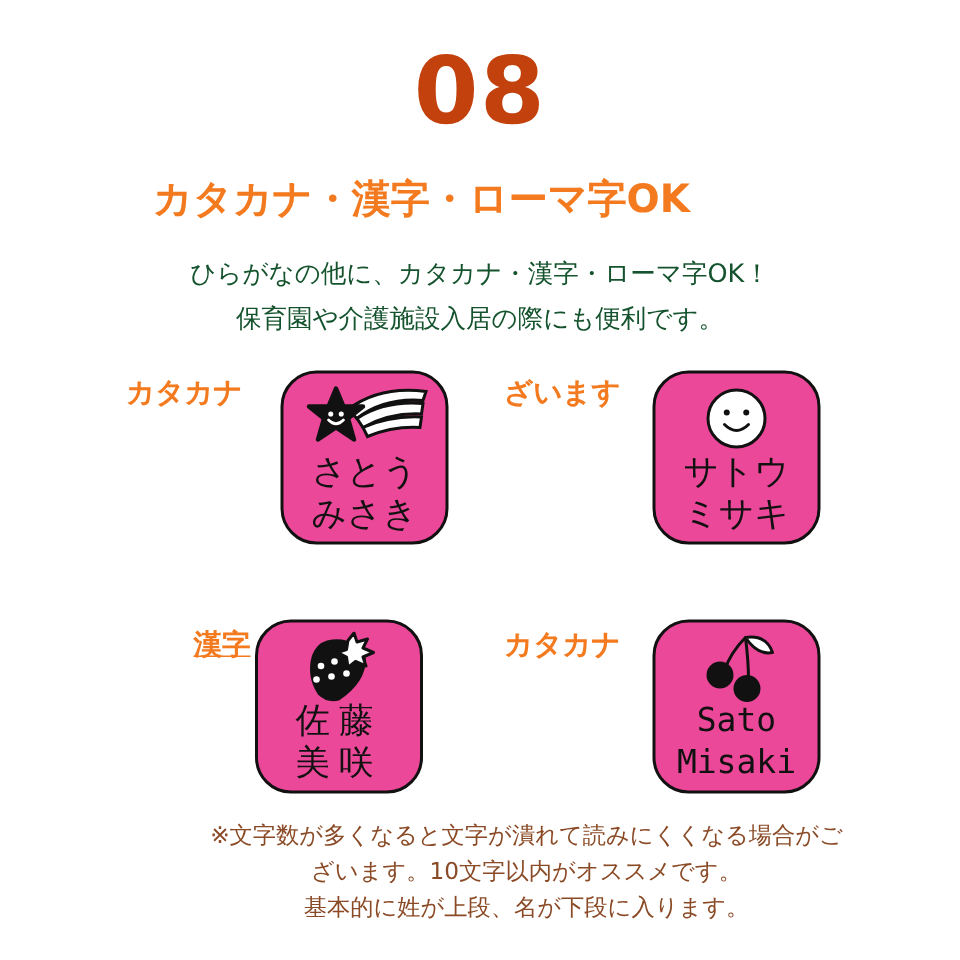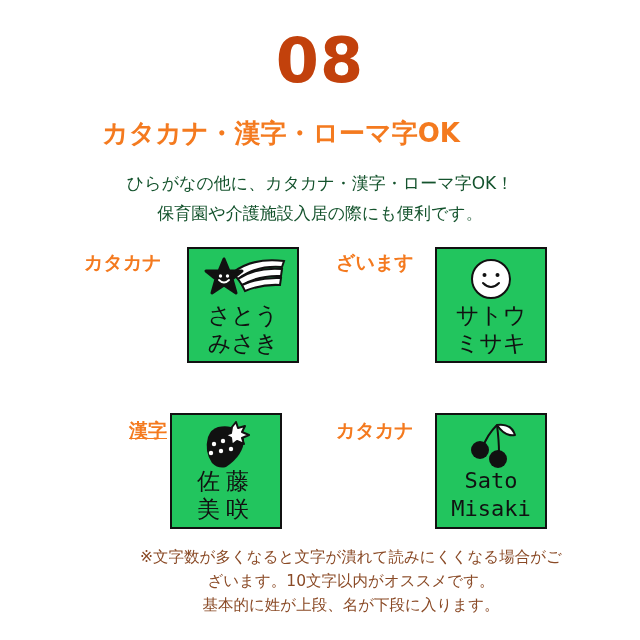"さとう" .stamp { background: #22c55e -> #ec4899; border-radius: 0 -> 24px }
